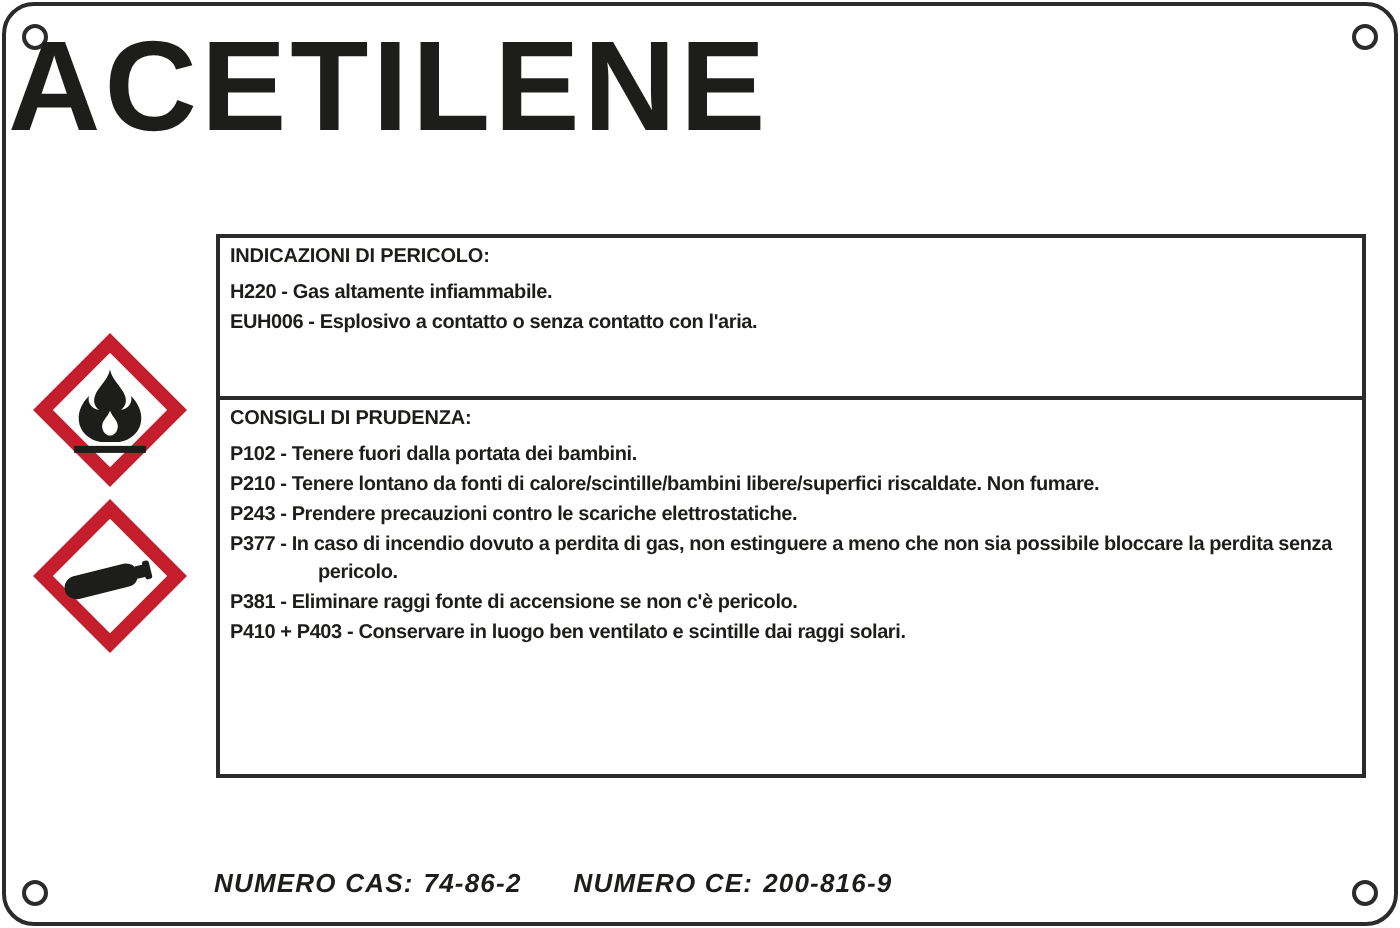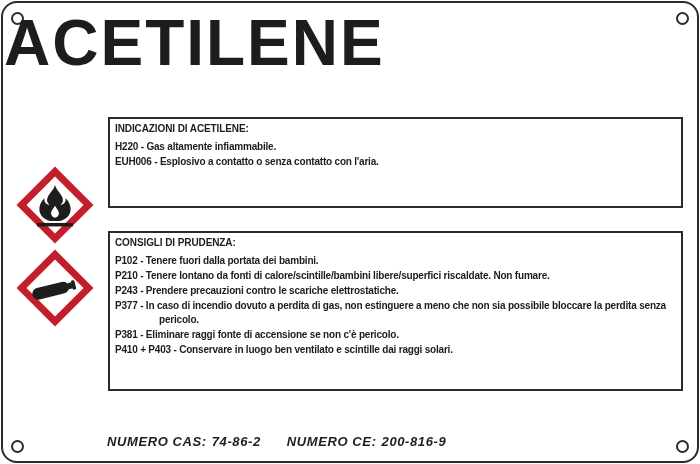"INDICAZIONI DI ACETILENE:" p.box-heading { text: ACETILENE -> PERICOLO }
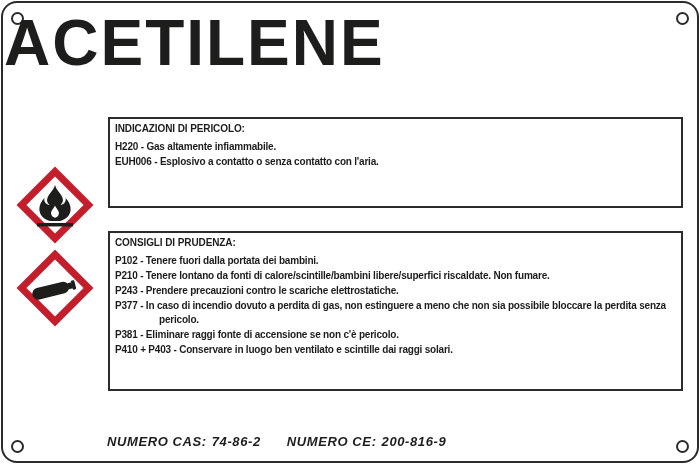"CONSIGLI DI PRUDENZA:" .box.precaution { height: 160px -> 191px; top: 231px -> 198px }
